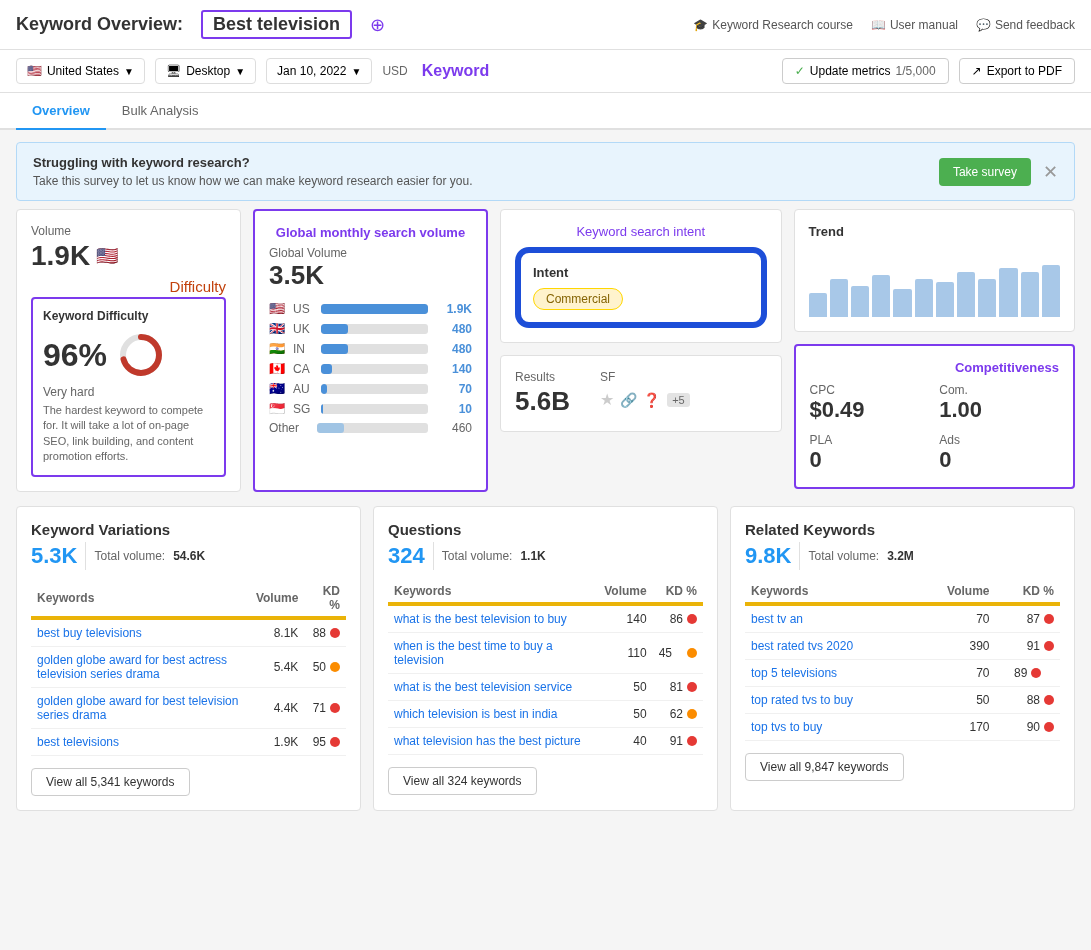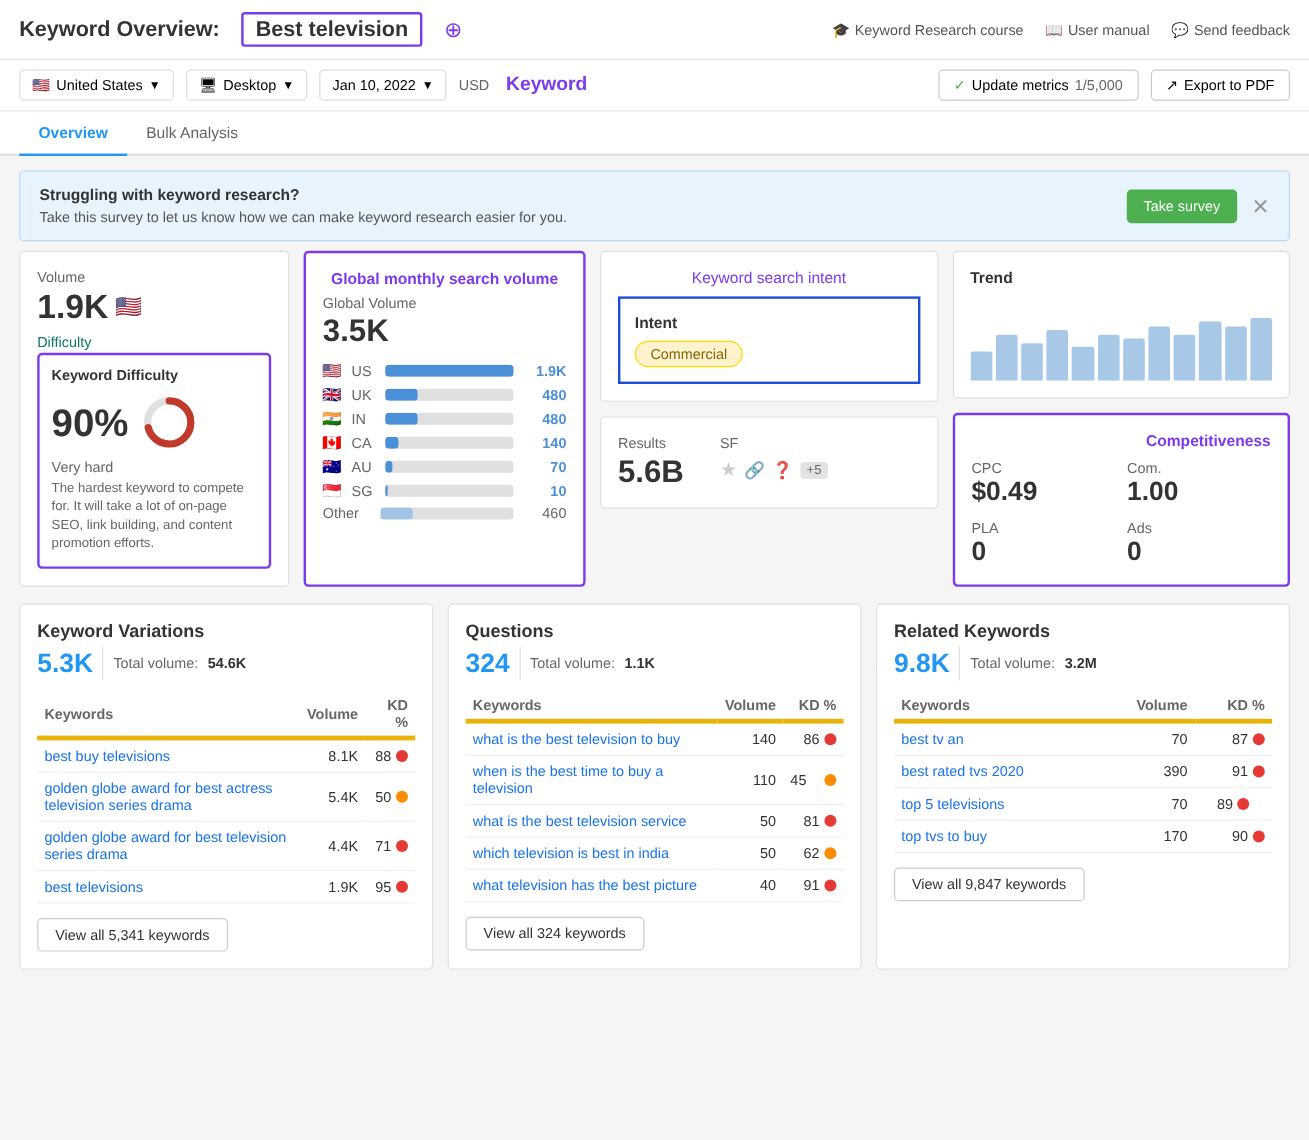"Intent" div { border: 2px solid #1d4ed8 -> 6px solid #1d4ed8; border-radius: 0 -> 14px }
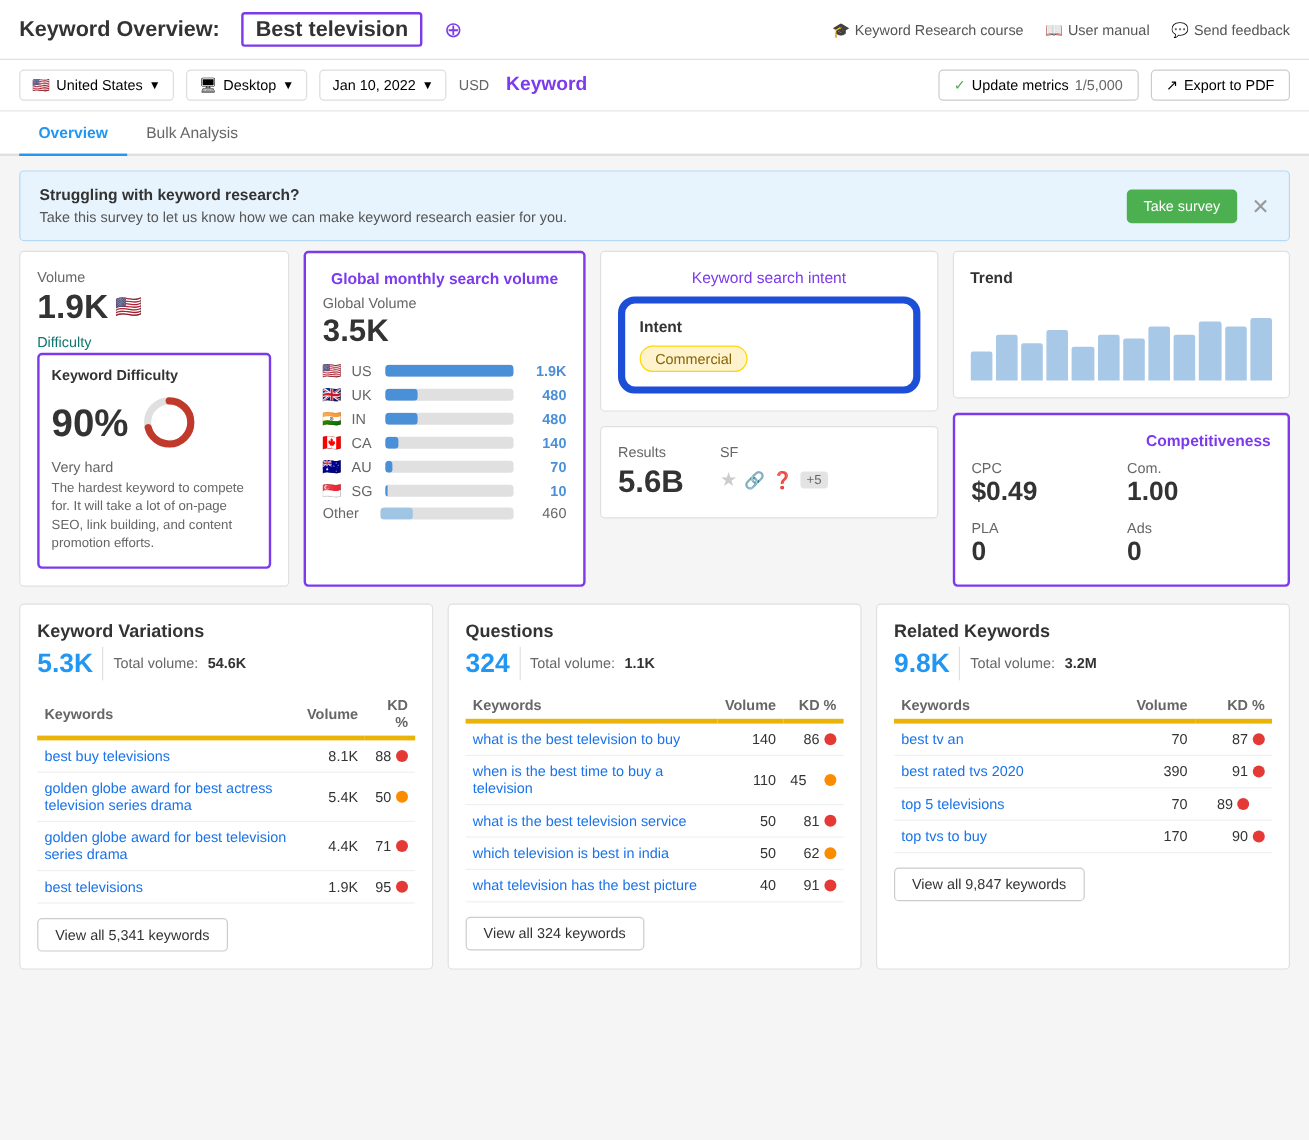"Difficulty" div { color: #0f766e -> #c2410c; font-size: 12px -> 15px; text-align: left -> right }
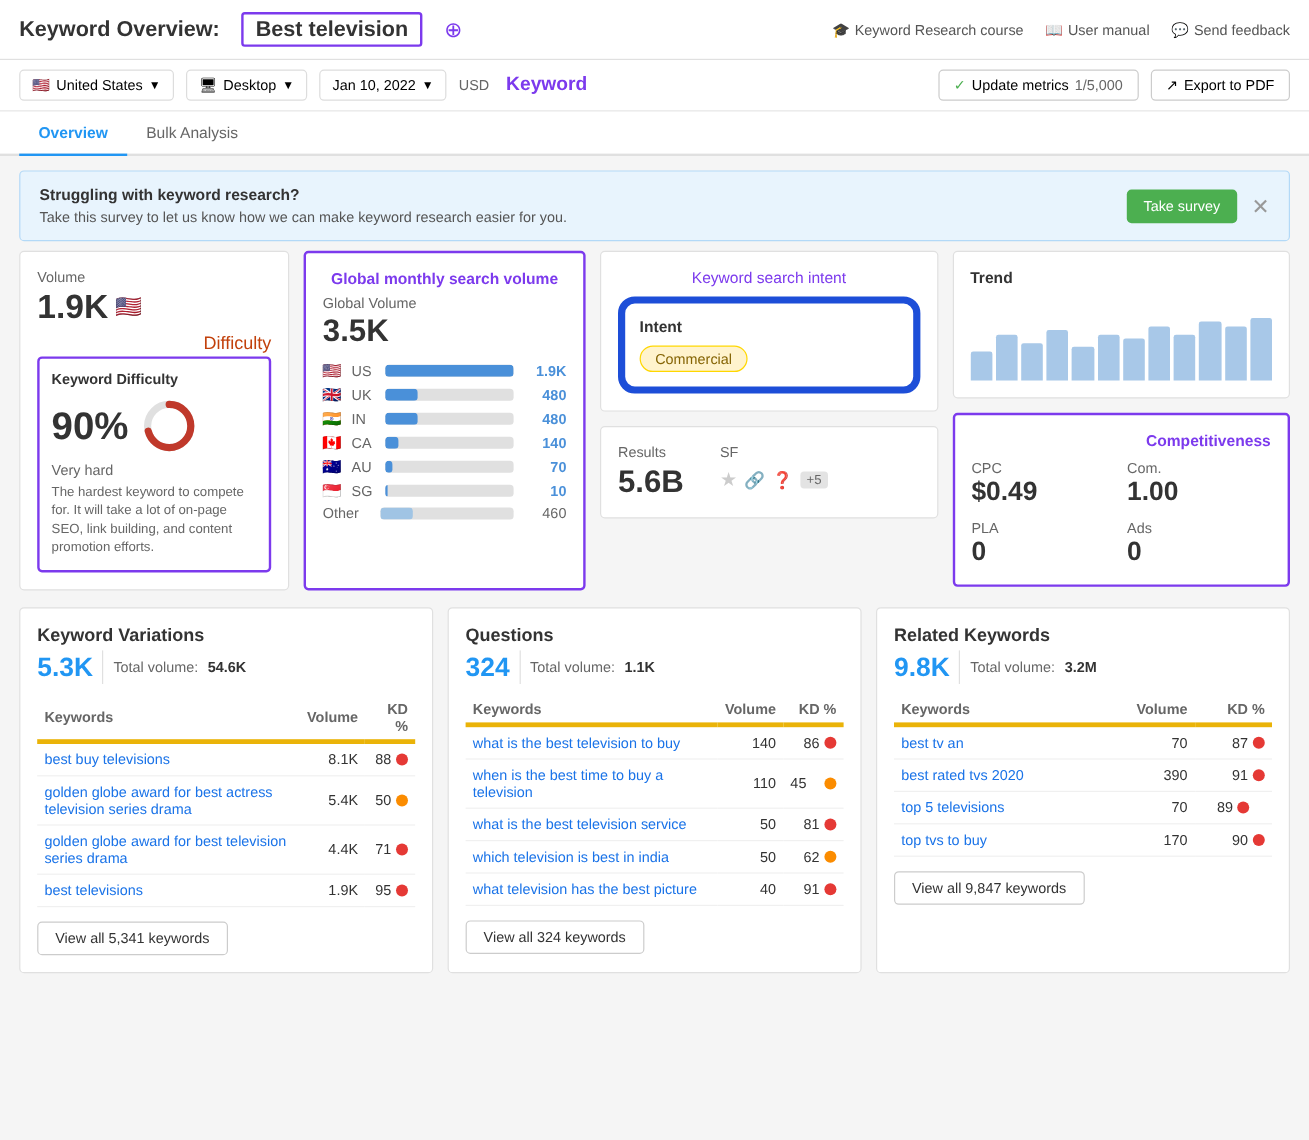"90%" span { text: 90% -> 96% }
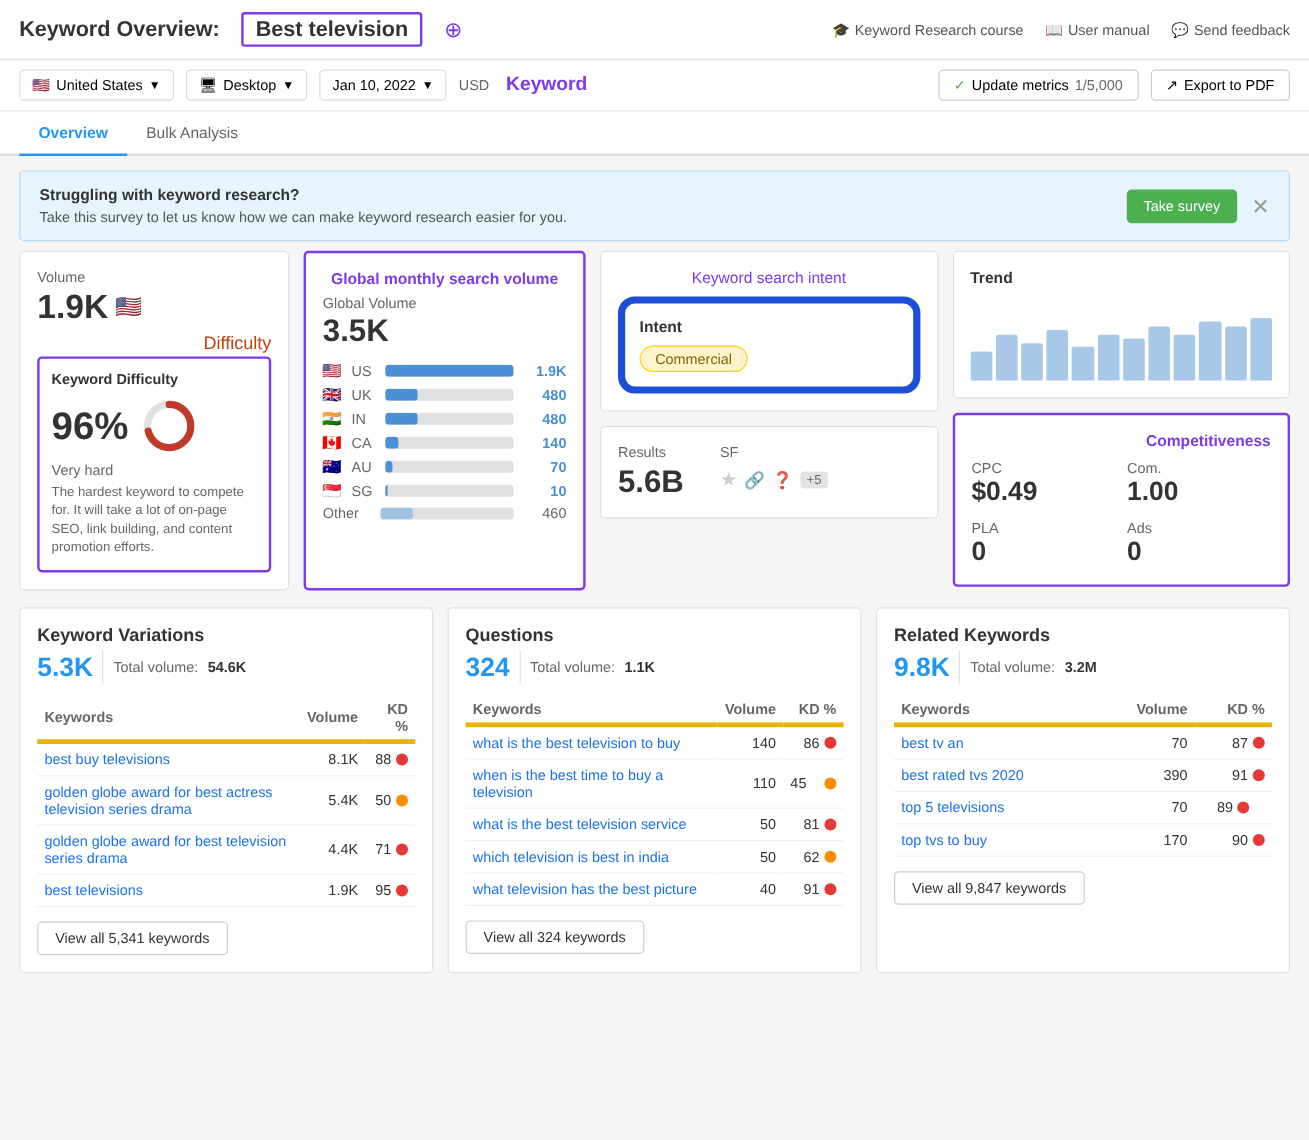"top rated tvs to buy" tr { html: none -> <tr> <td><a>top rated tvs to buy</a></td> <td>50</td> <td> <span> <span>88</span> <span></span> </span> </td> </tr> }
